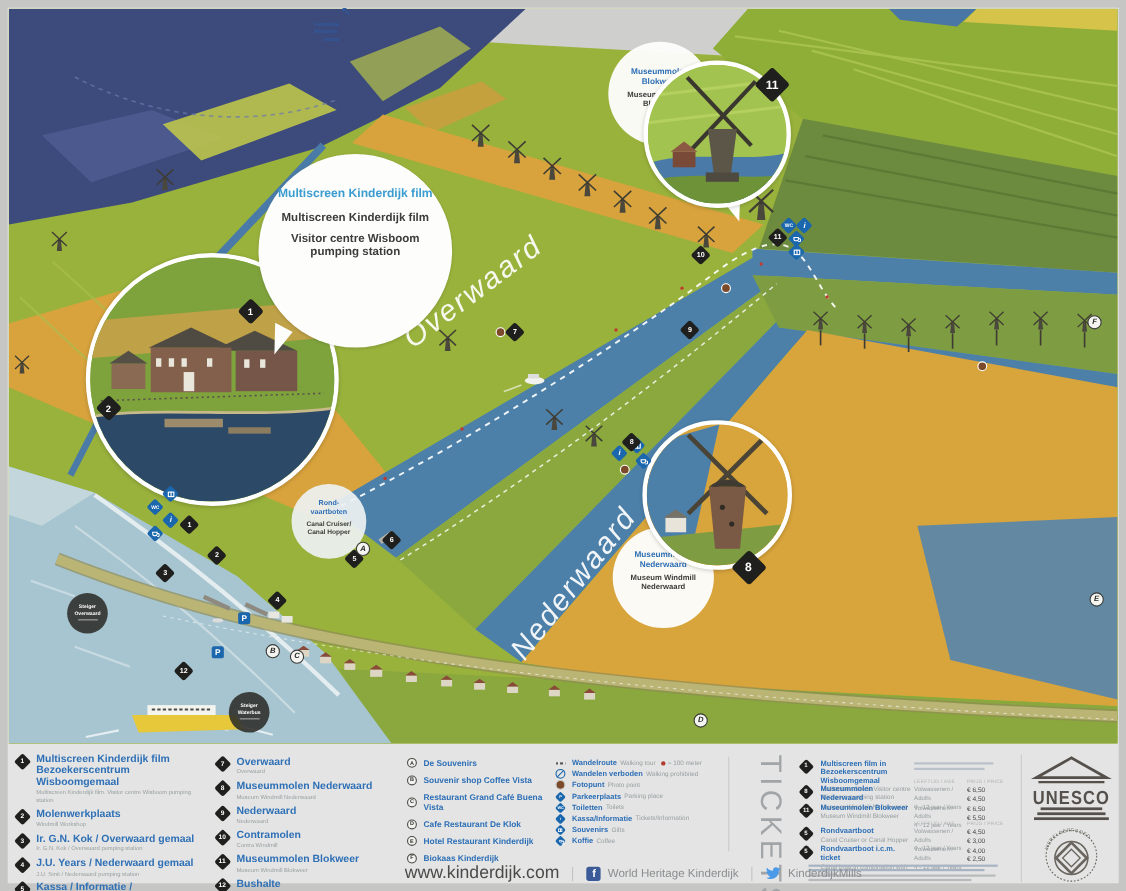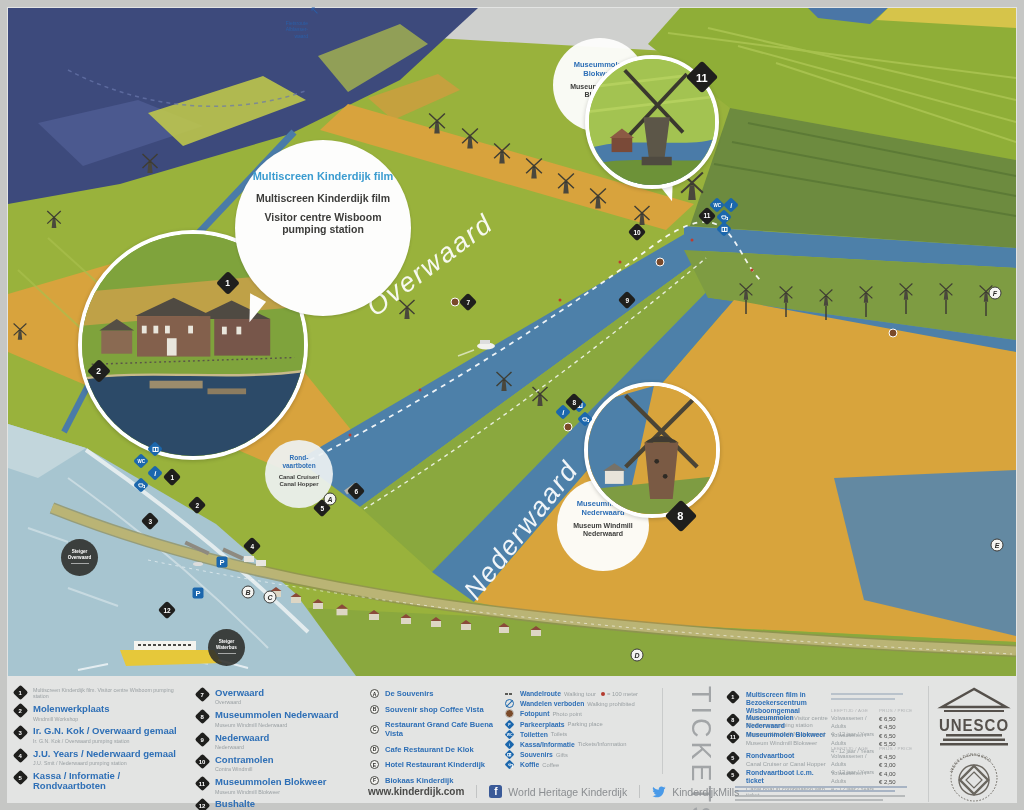"Multiscreen Kinderdijk film Bezoekerscentrum" div.lg-label { html: none -> <div>Multiscreen Kinderdijk film Bezoekerscentrum Wisboomgemaal</div> }
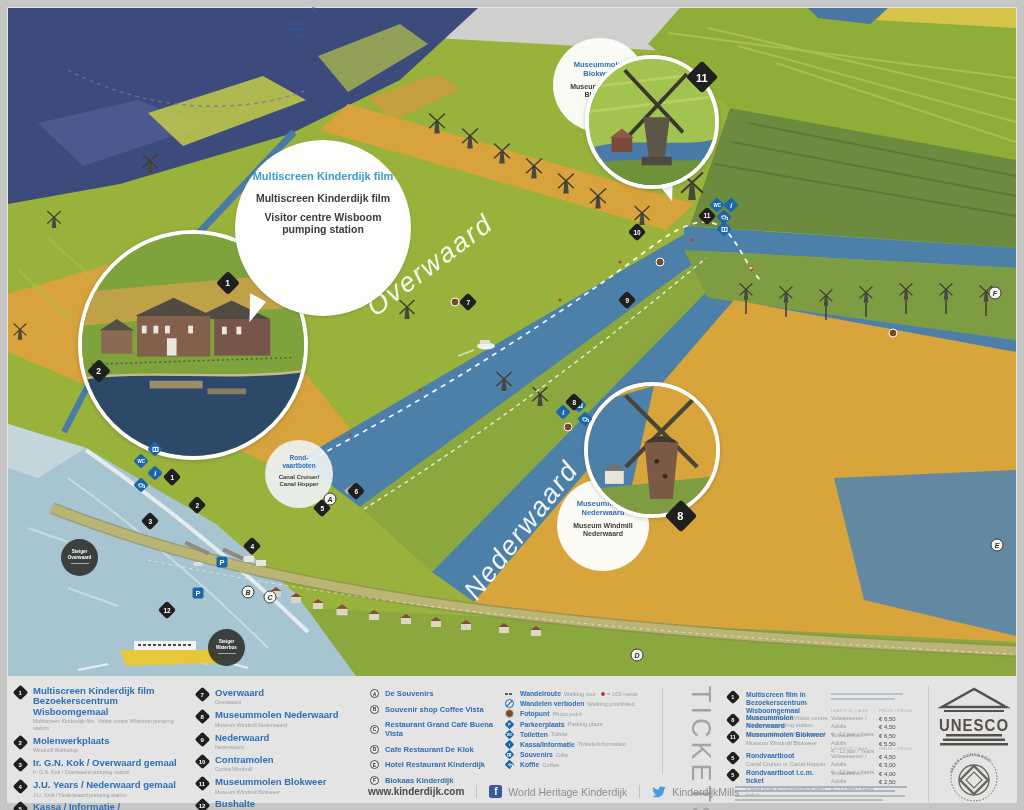"www.kinderdijk.com" .f-url { font-size: 10px -> 16px; font-weight: bold -> normal }
